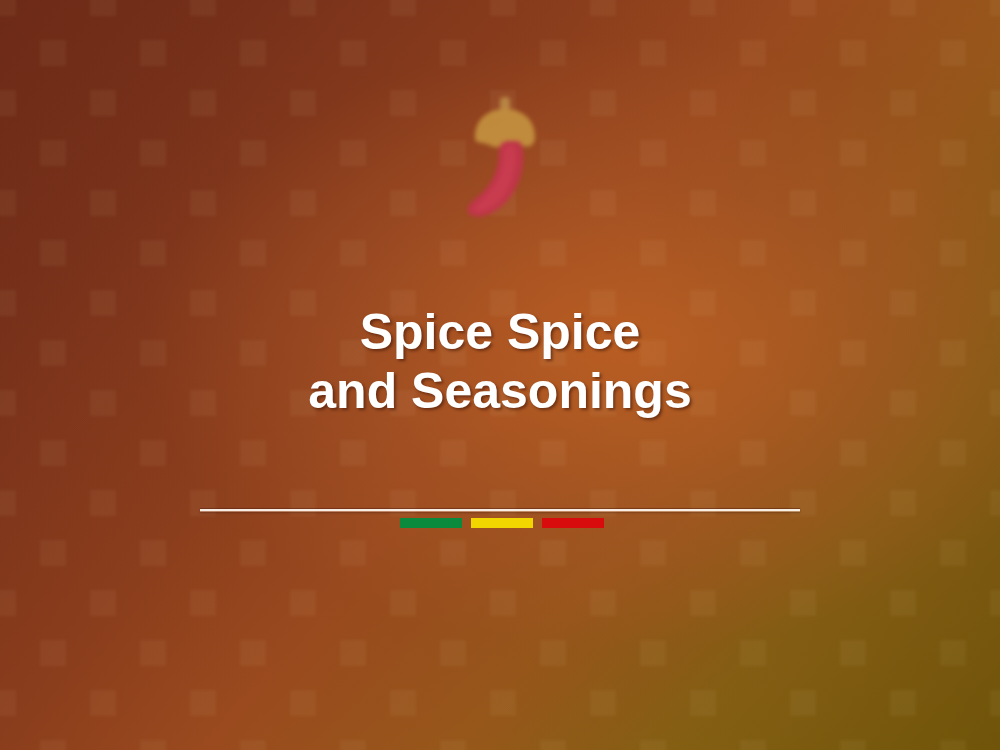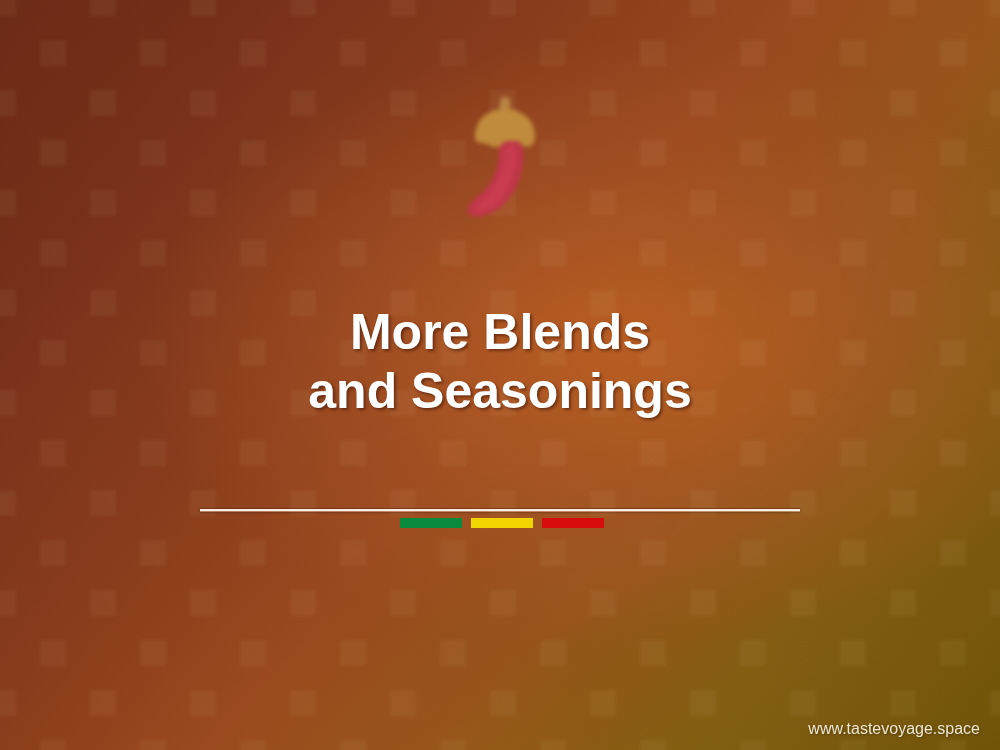"More Blends" div { text: More Blends -> Spice Spice }
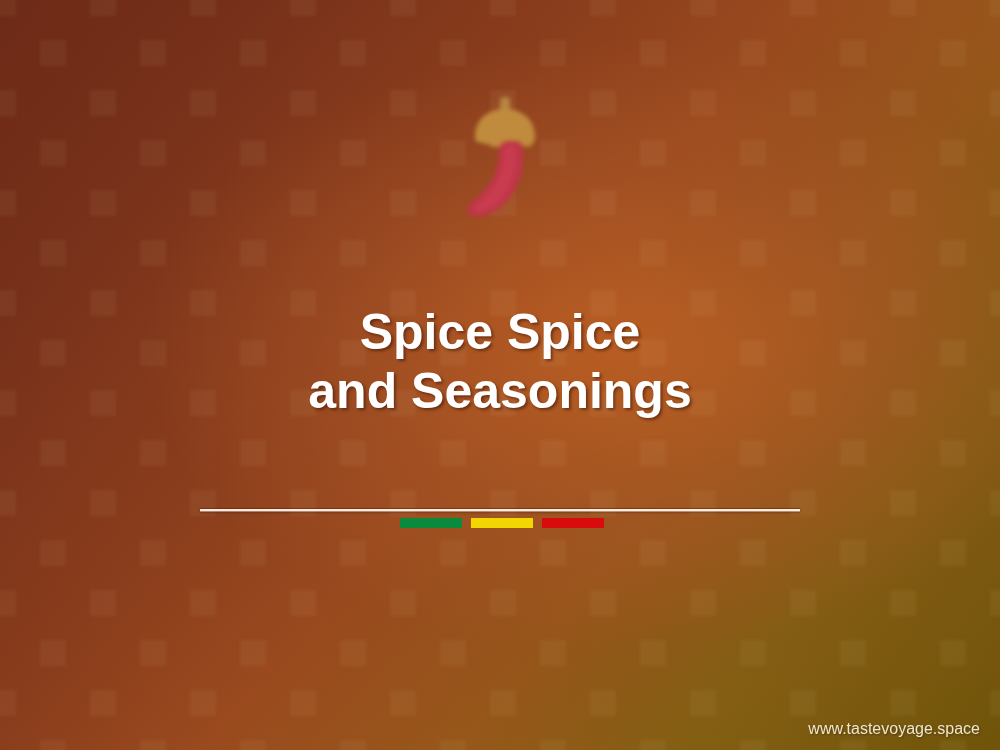"www.tastevoyage.space" div { html: <div>www.tastevoyage.space</div> -> none }
